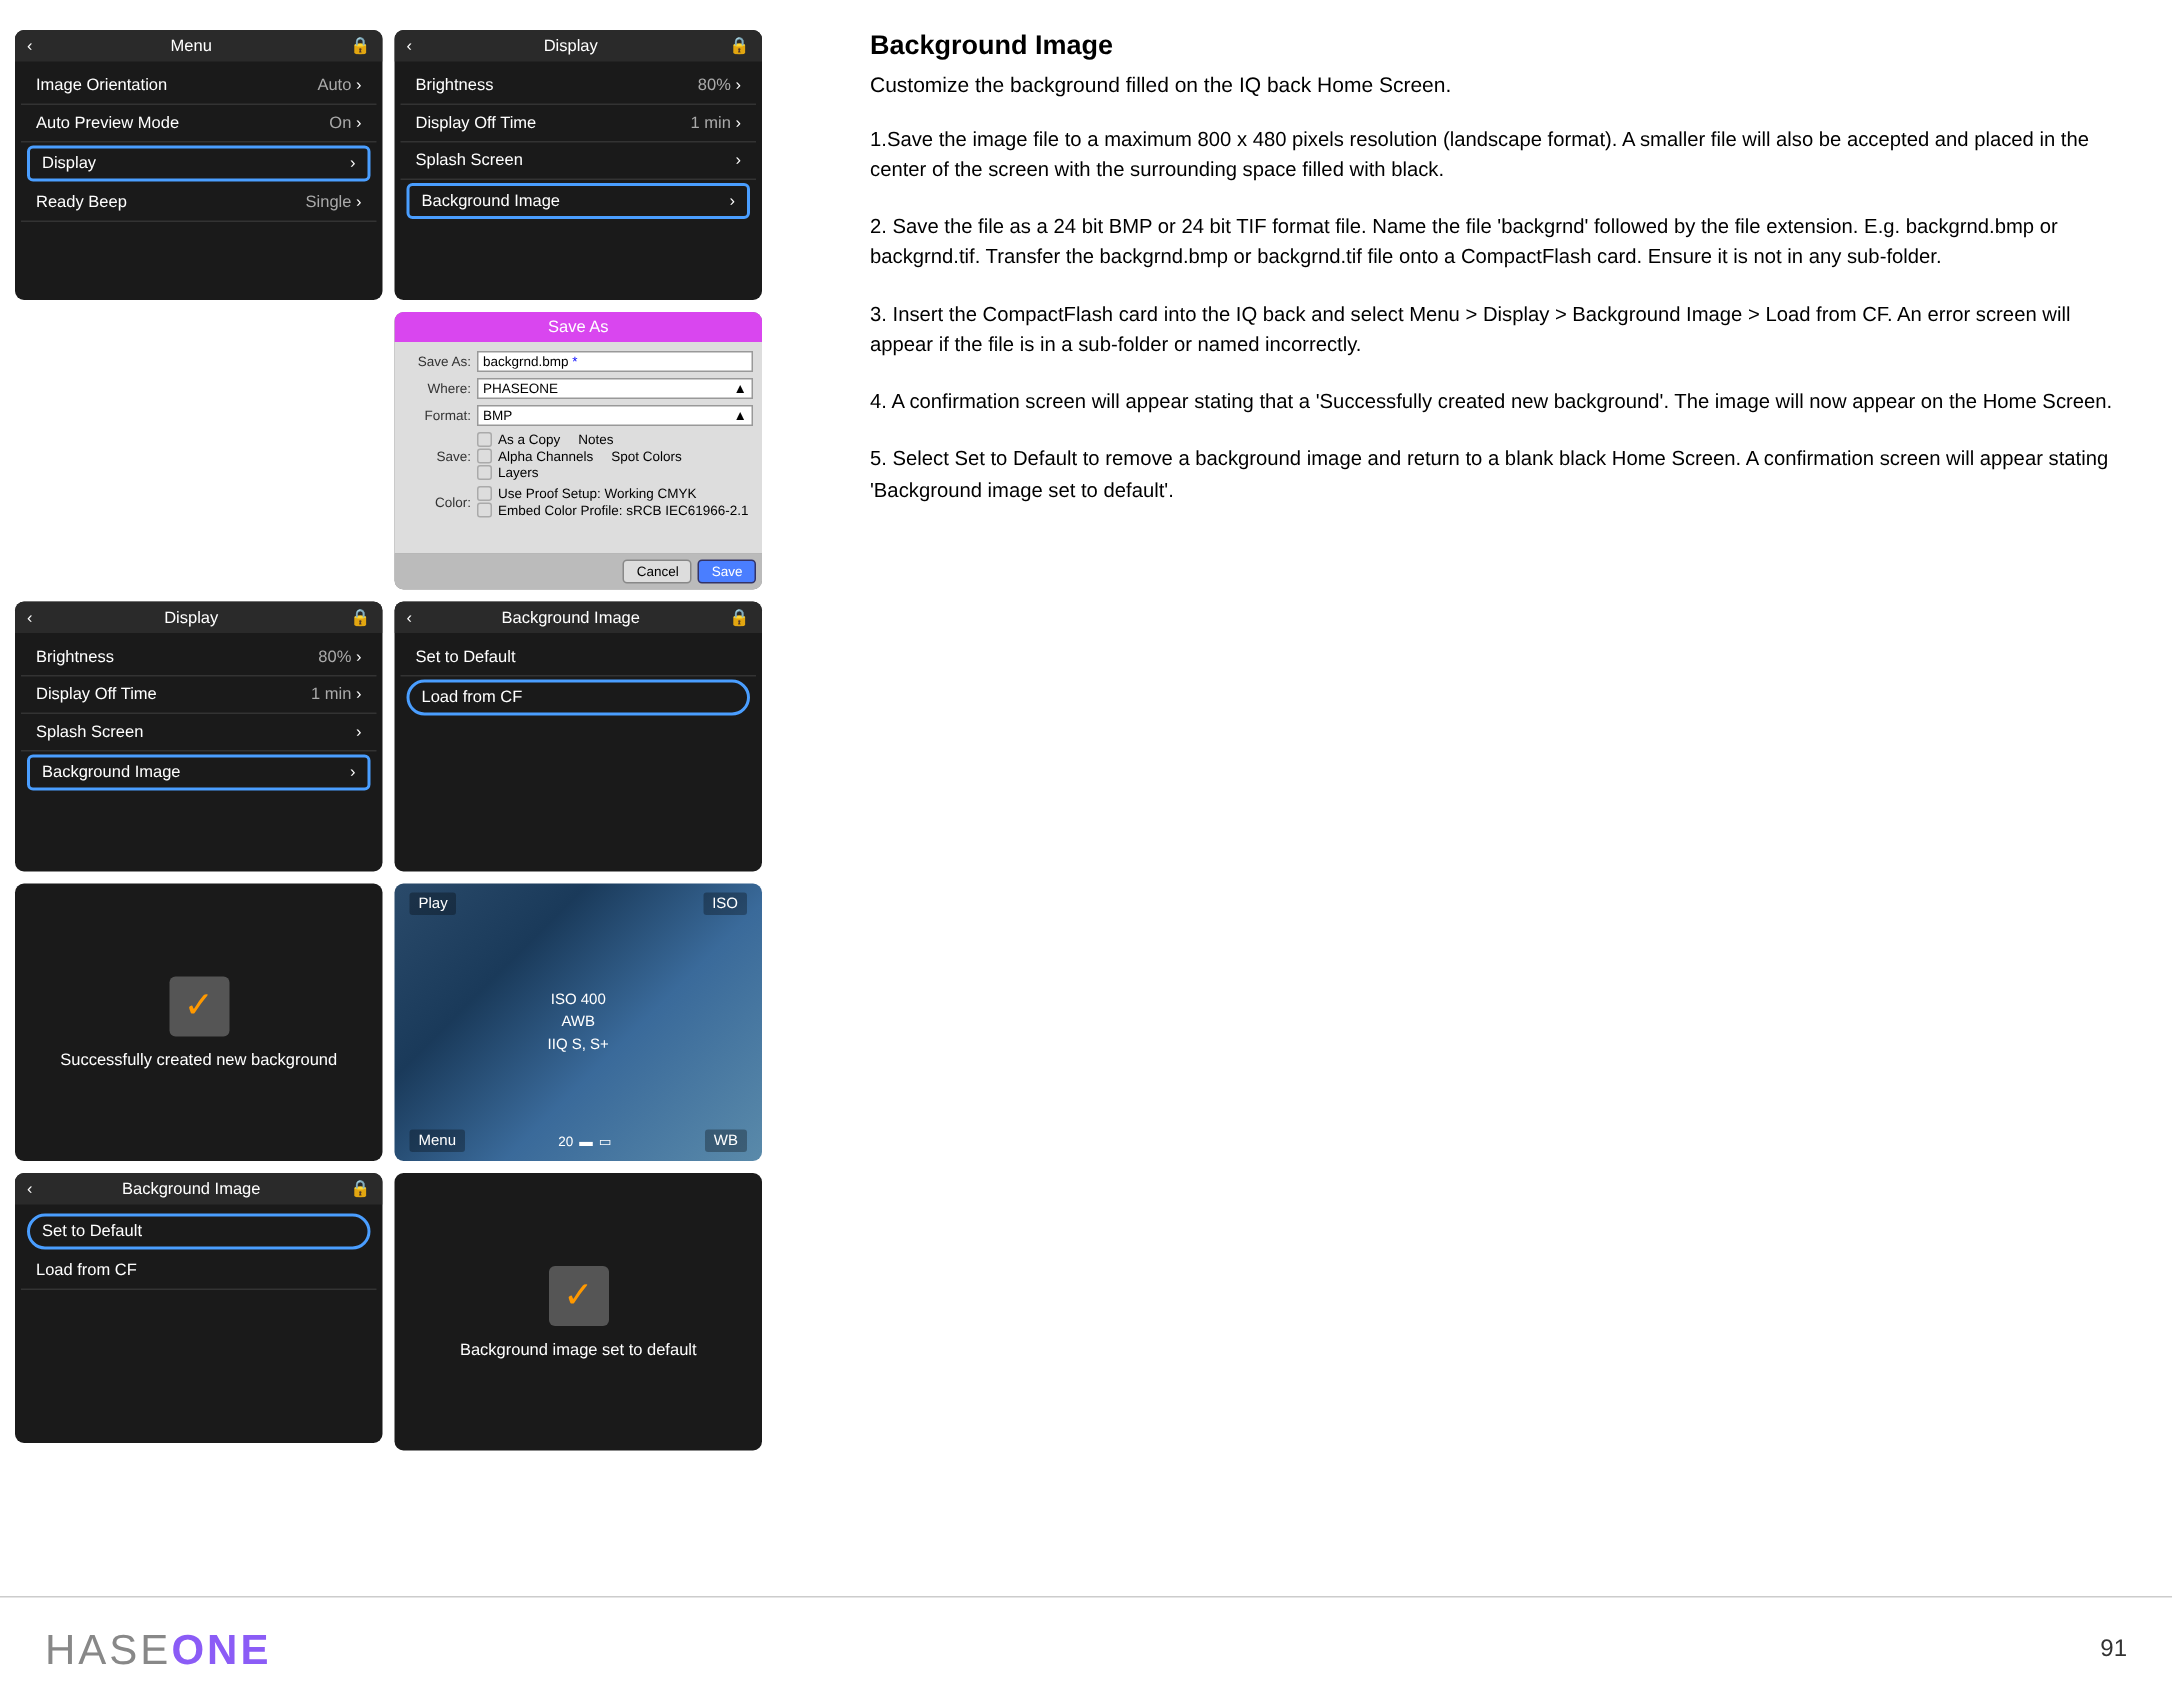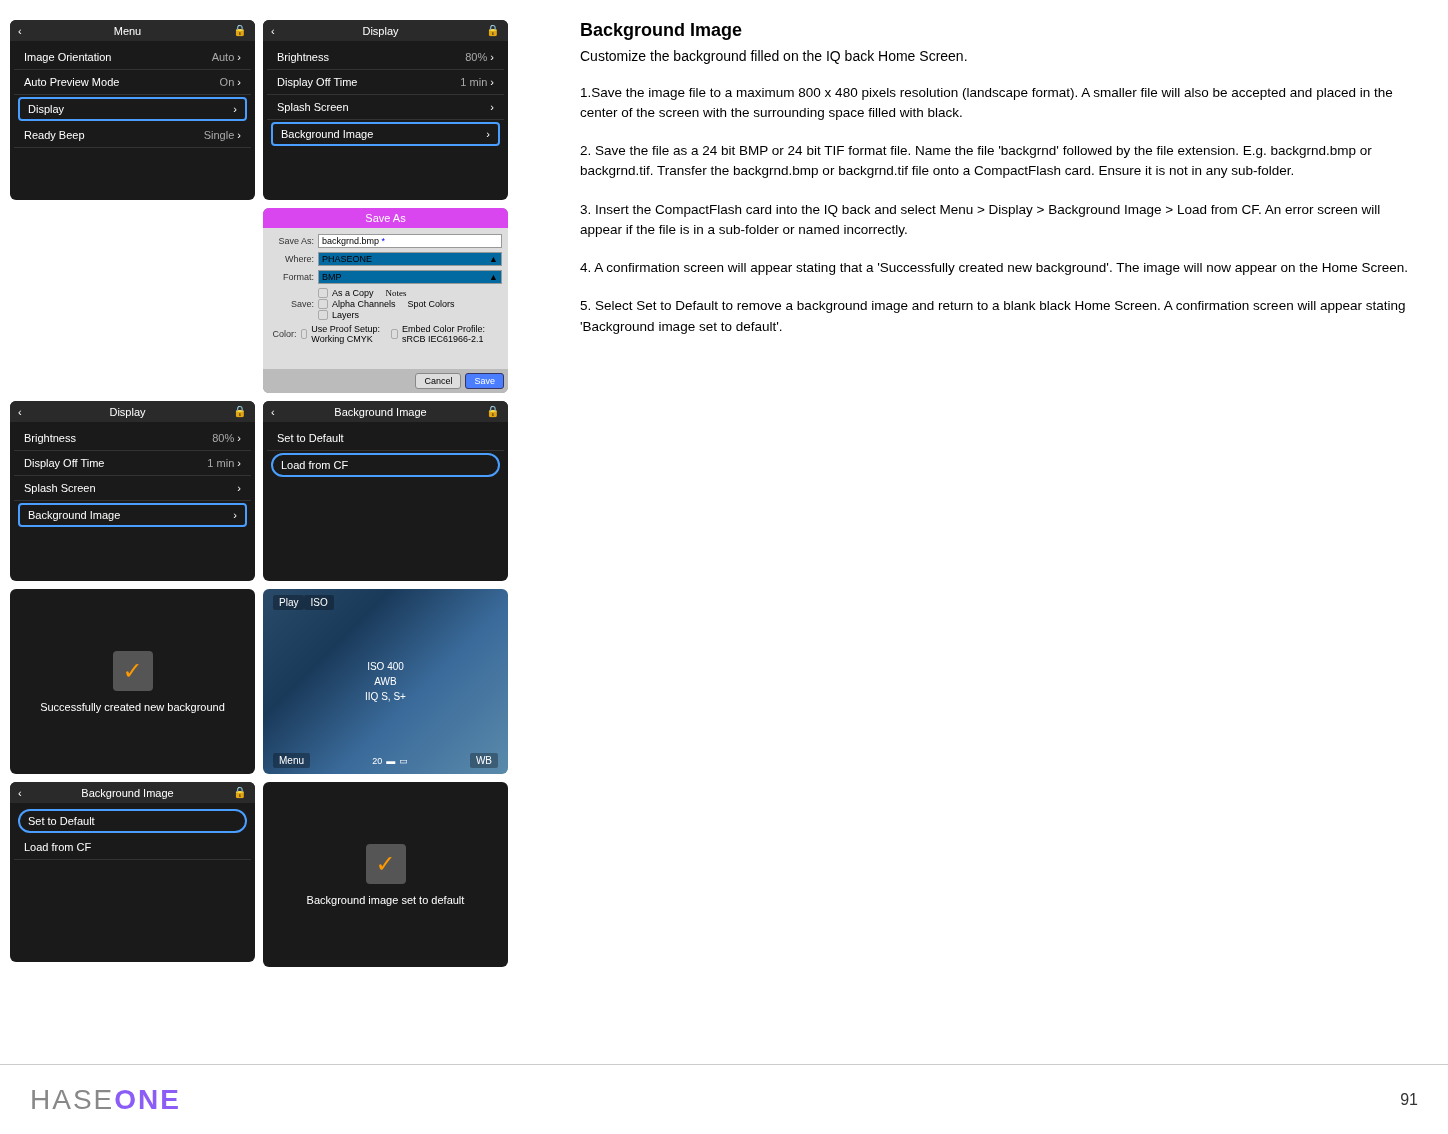"PHASEONE" .dialog-select { background: #0369a1 -> #ffffff }
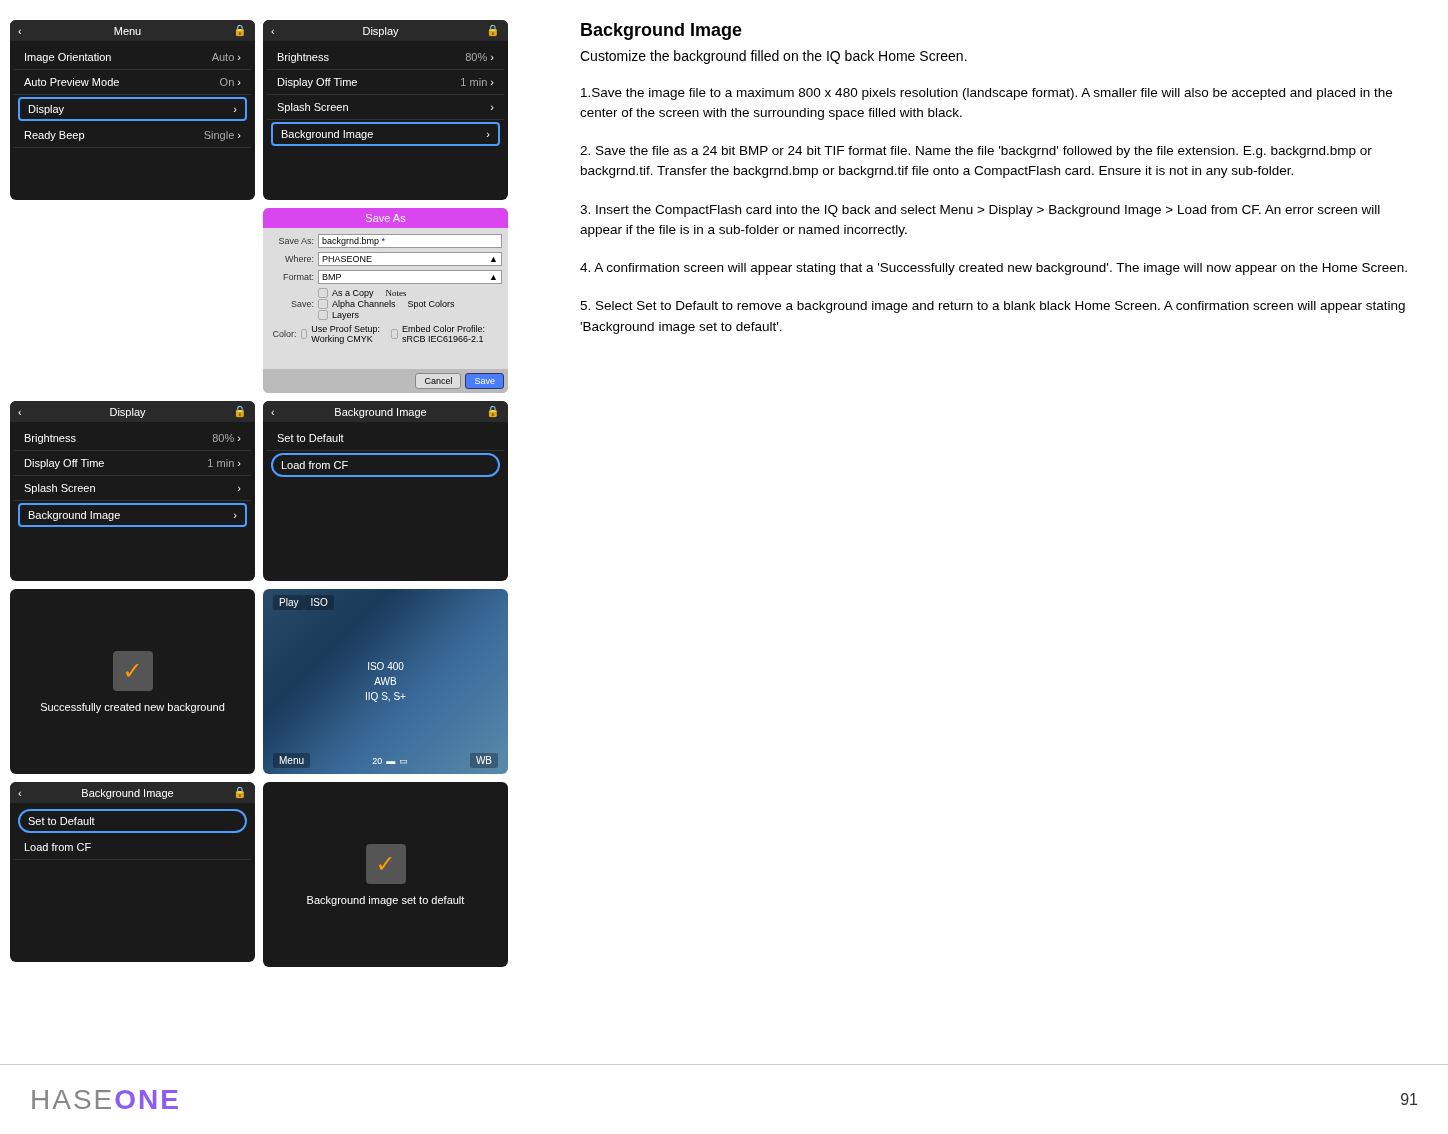"Notes" span { font-family: Liberation Serif, serif -> none }
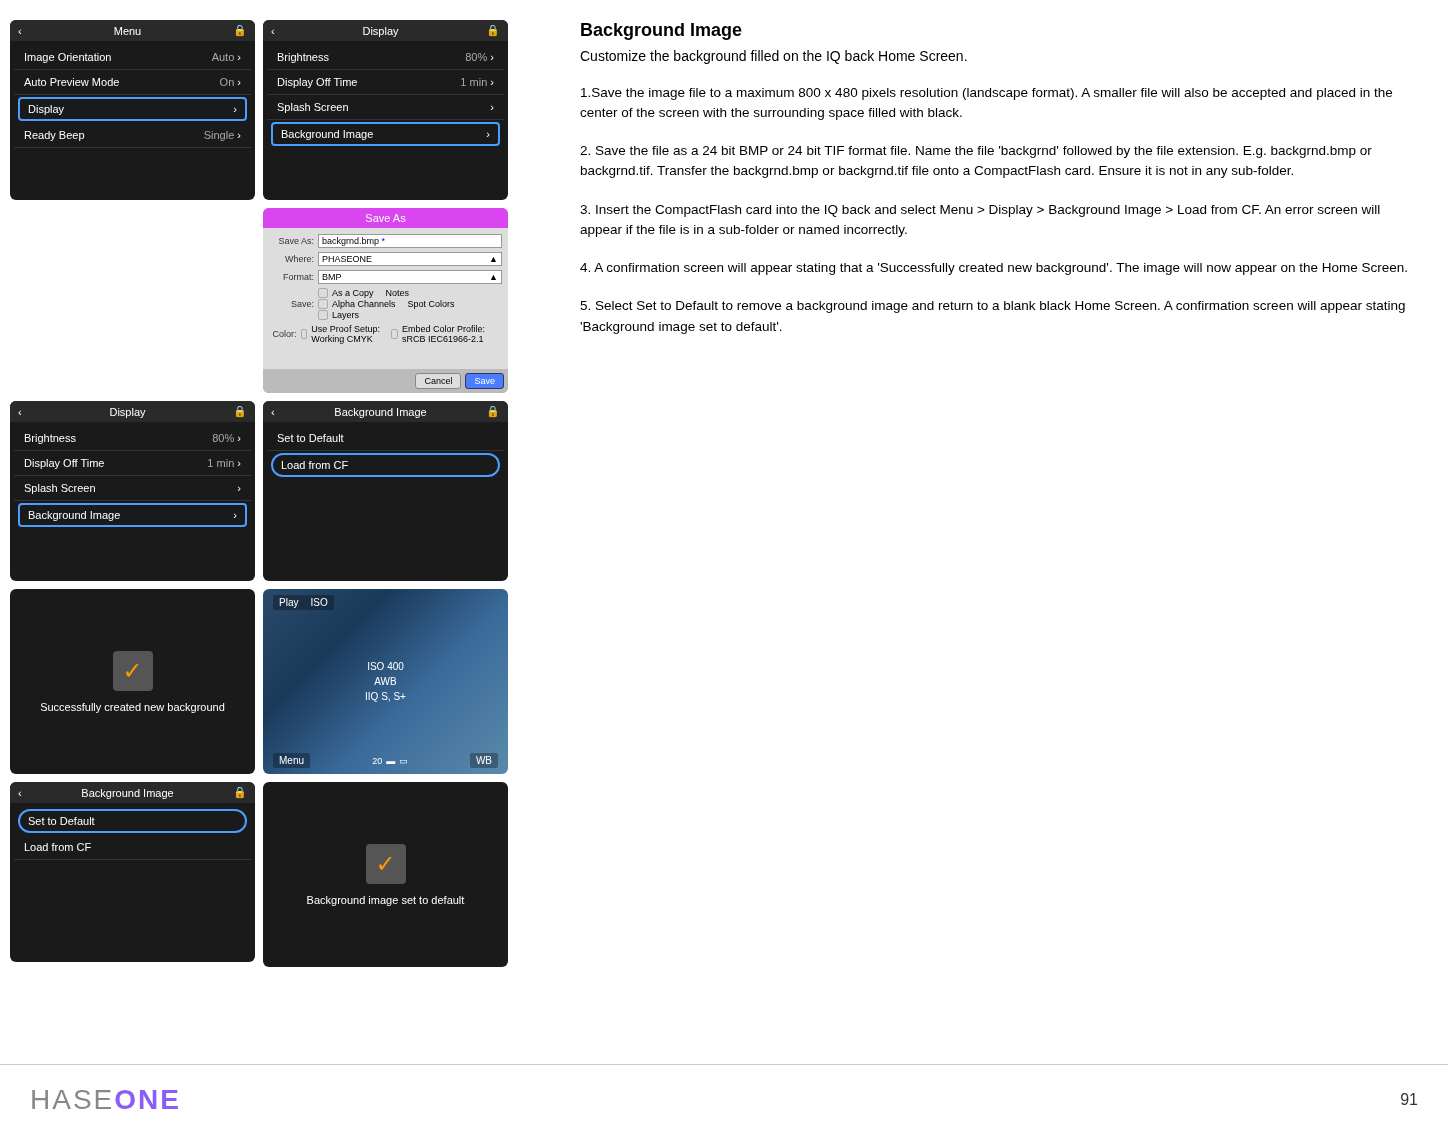"Use Proof Setup: Working CMYK" div { flex-direction: none -> column }
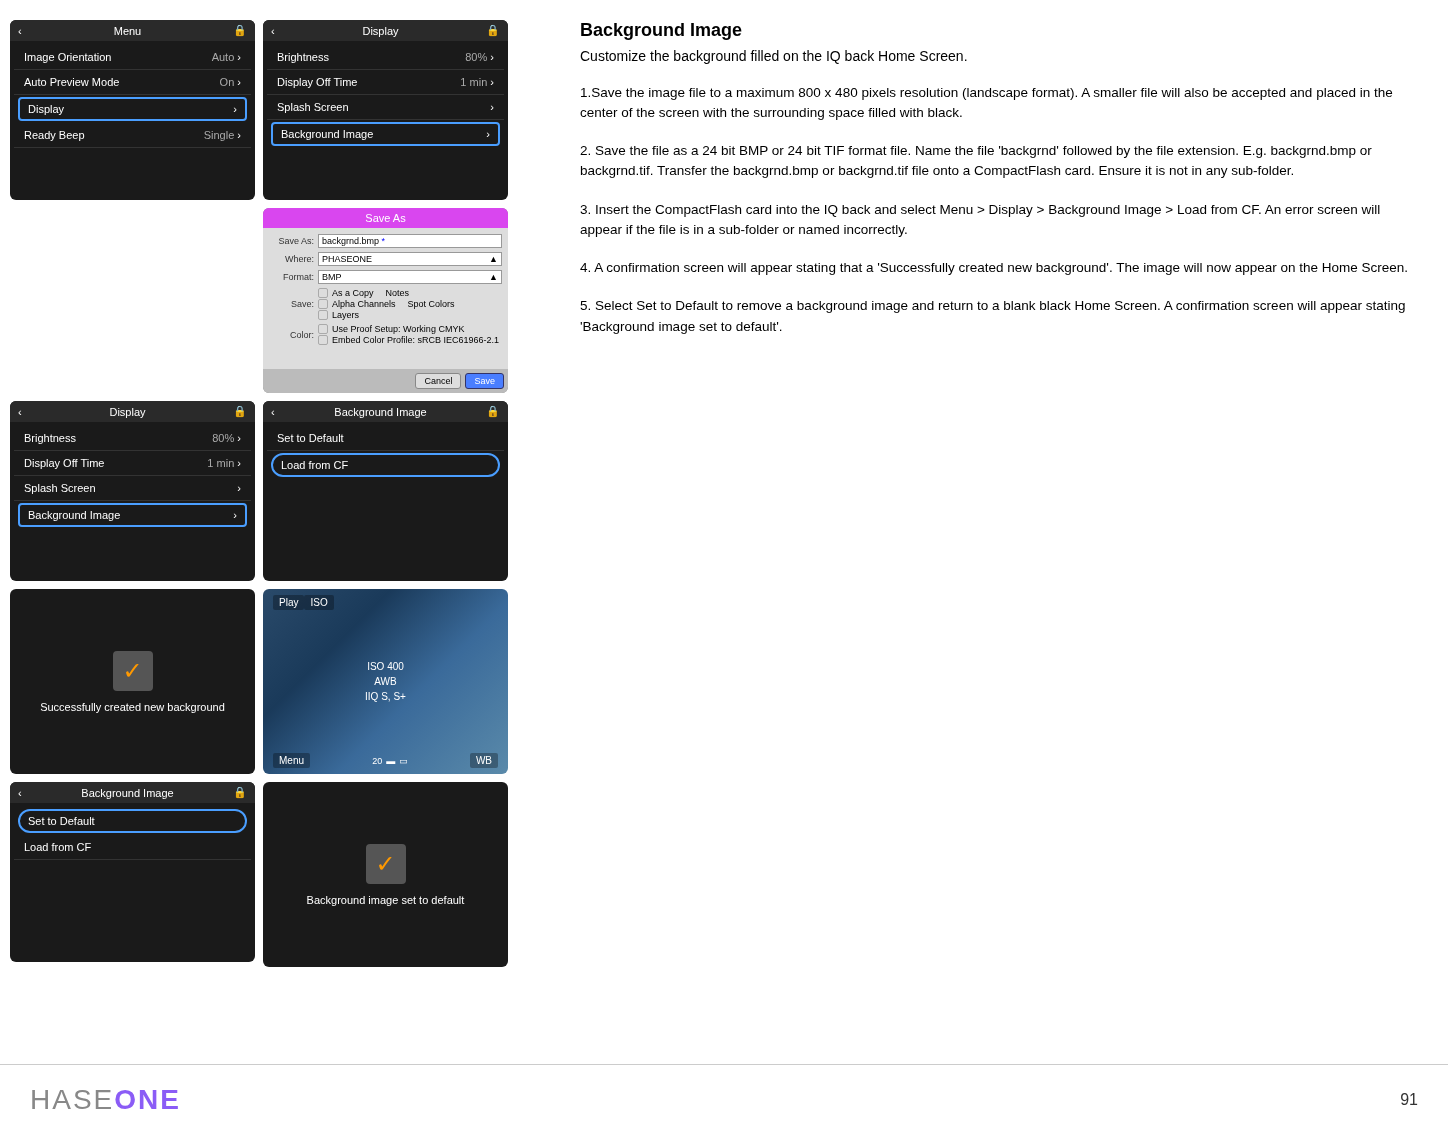"Play" .home-top-bar { justify-content: flex-start -> space-between }
